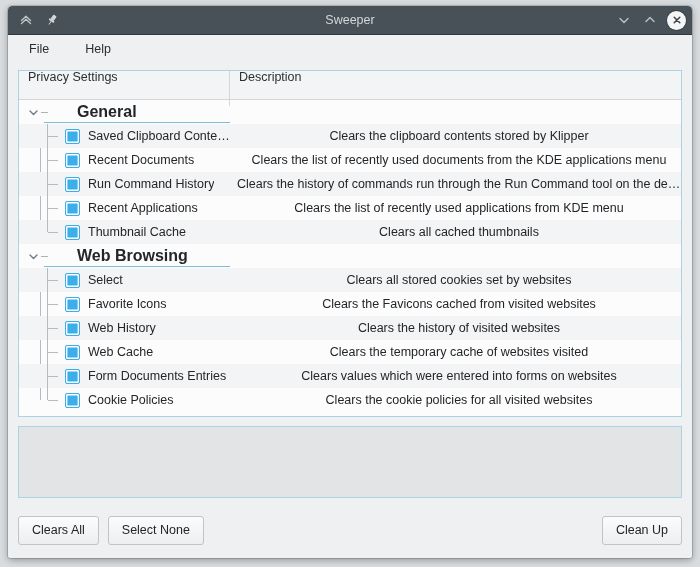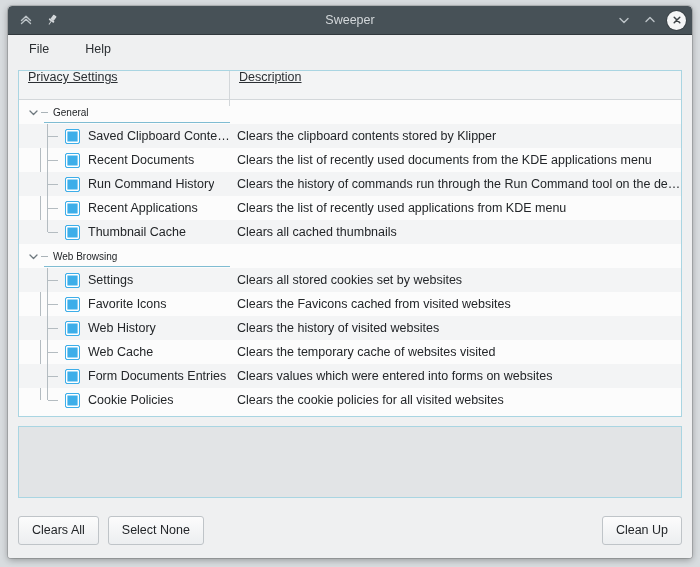"Privacy Settings" .th { text-decoration: underline -> none }
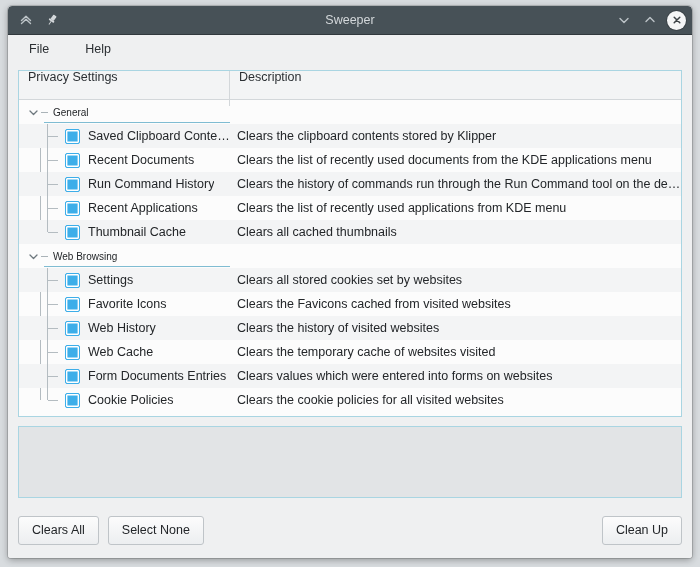"General" .group-label { font-size: 10px -> 16px; font-weight: normal -> bold; margin-left: none -> 24px }
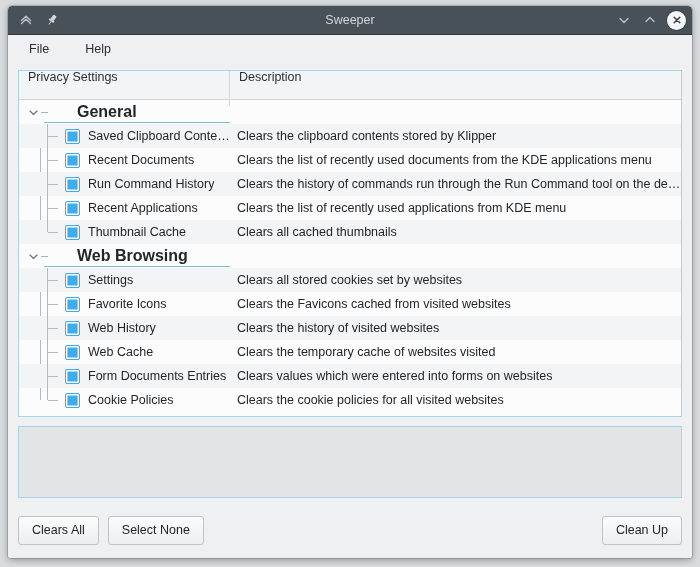"Clears the clipboard contents stored" .cell-desc { text-align: none -> center }
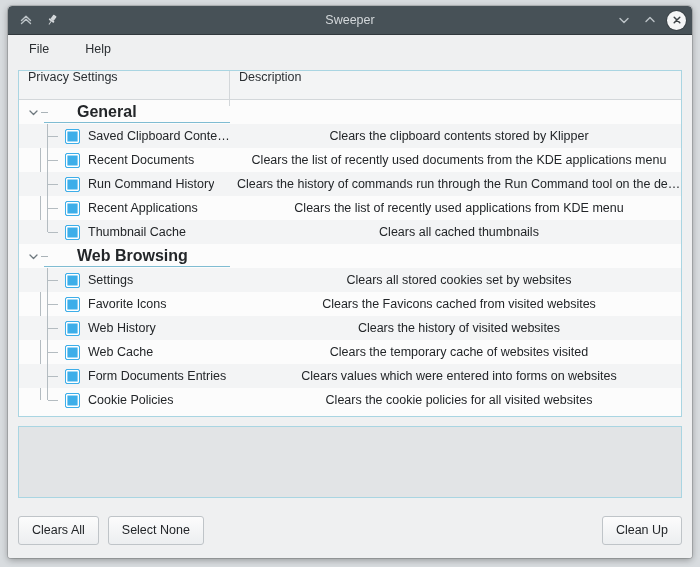"Settings" span.item-label { text: Settings -> Select }
